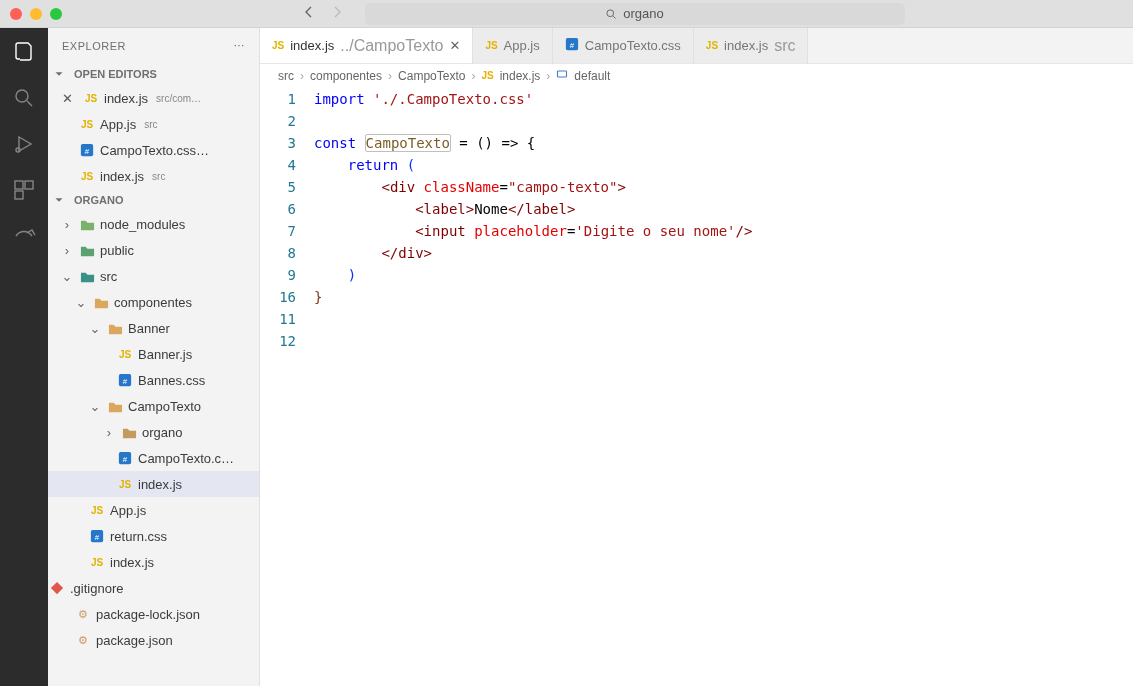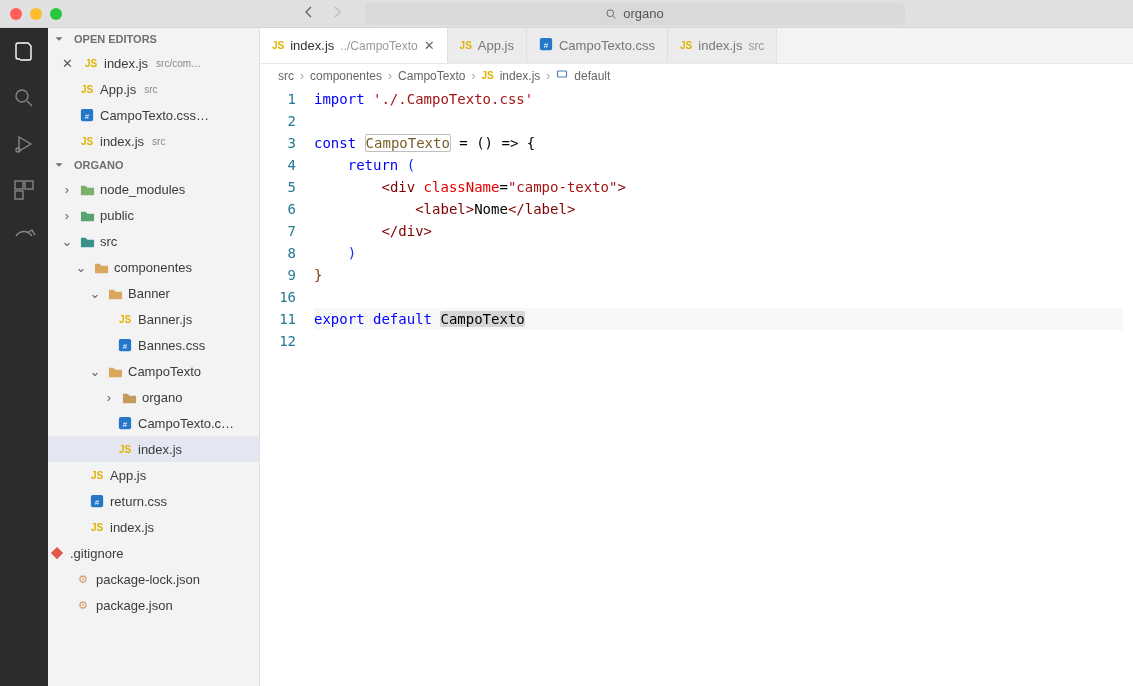"EXPLORER" div.sidebar-header { html: none -> <div> <span>EXPLORER</span> <span>⋯</span> </div> }
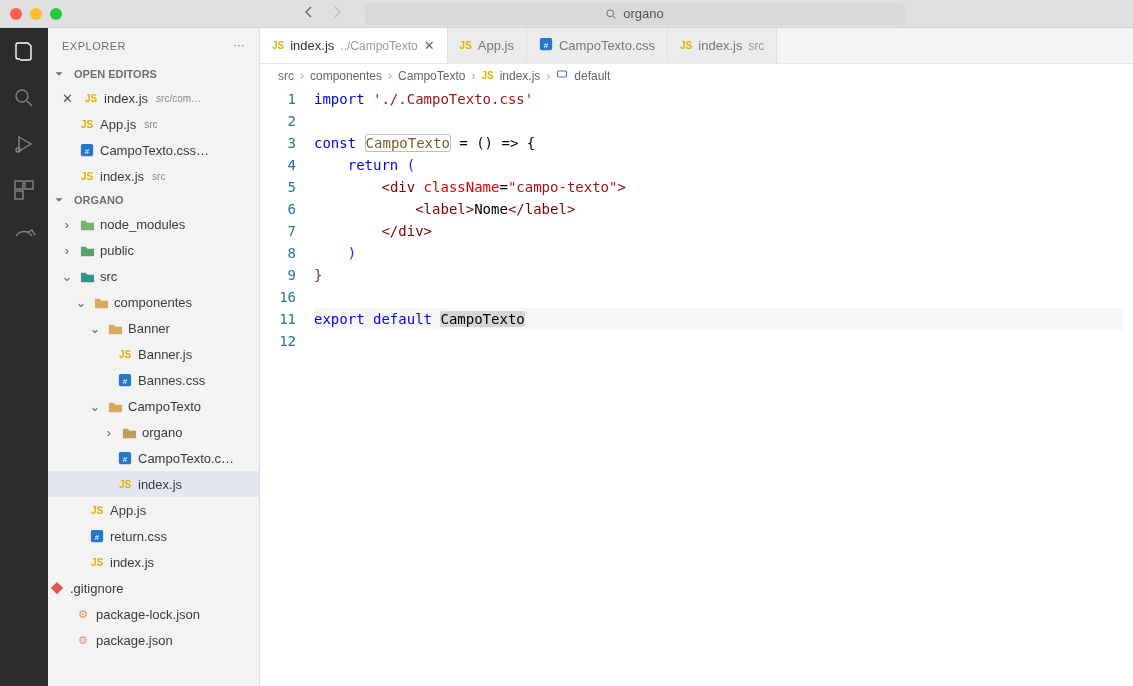"../CampoTexto" .tab .tabdim { font-size: 12px -> 16px }
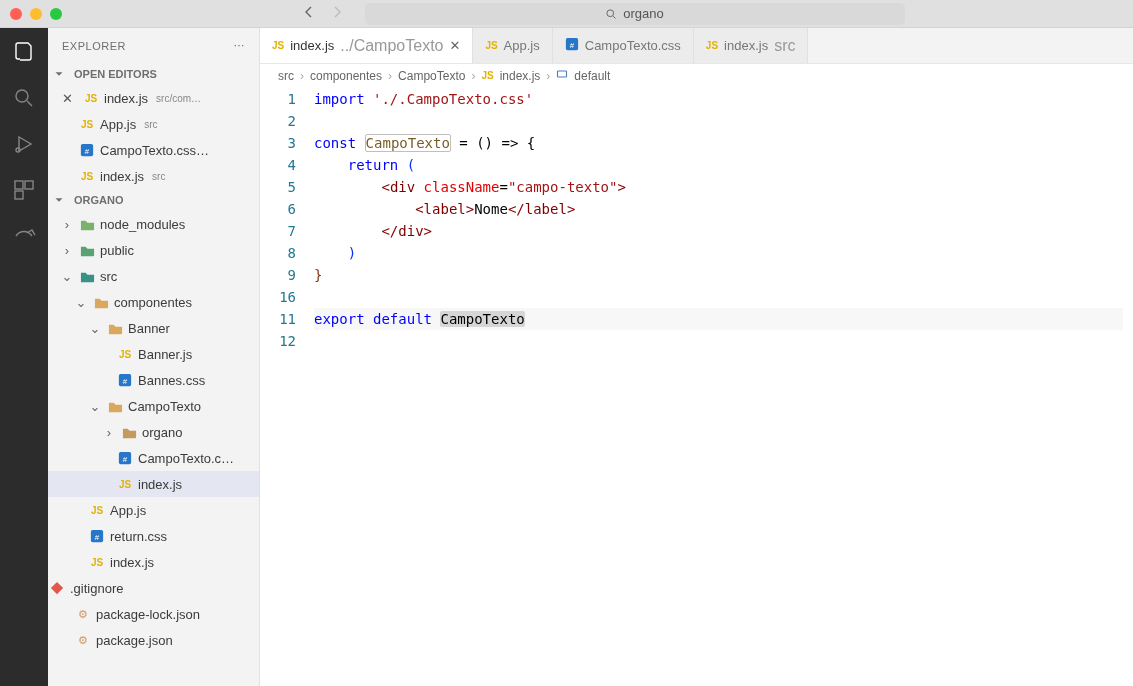"<input placeholder='Digite o seu nome'/>" div.code-line { html: none -> <div> <span>&lt;</span><span>input</span> <span>placeholder</span><span>=</span><span>'Digite o seu nome'</span><span>/&gt;</span></div> }
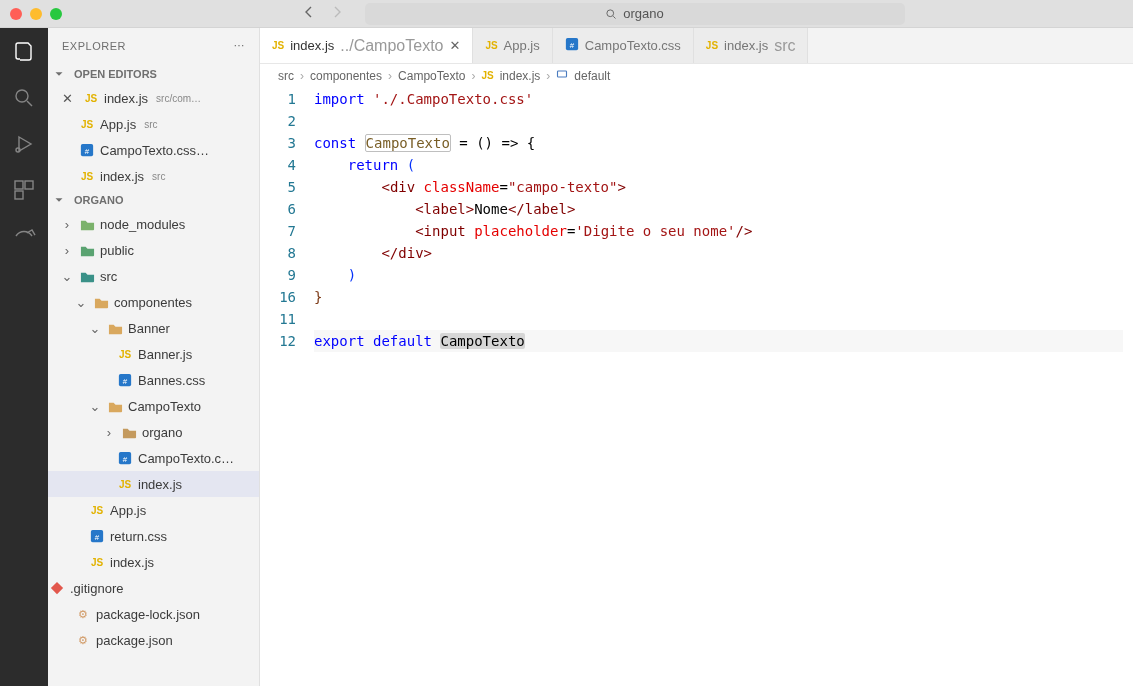"export default CampoTexto" div.code-line { html: <div><span>export</span> <span>default</span> <span>CampoTexto</span></div> -> none }
